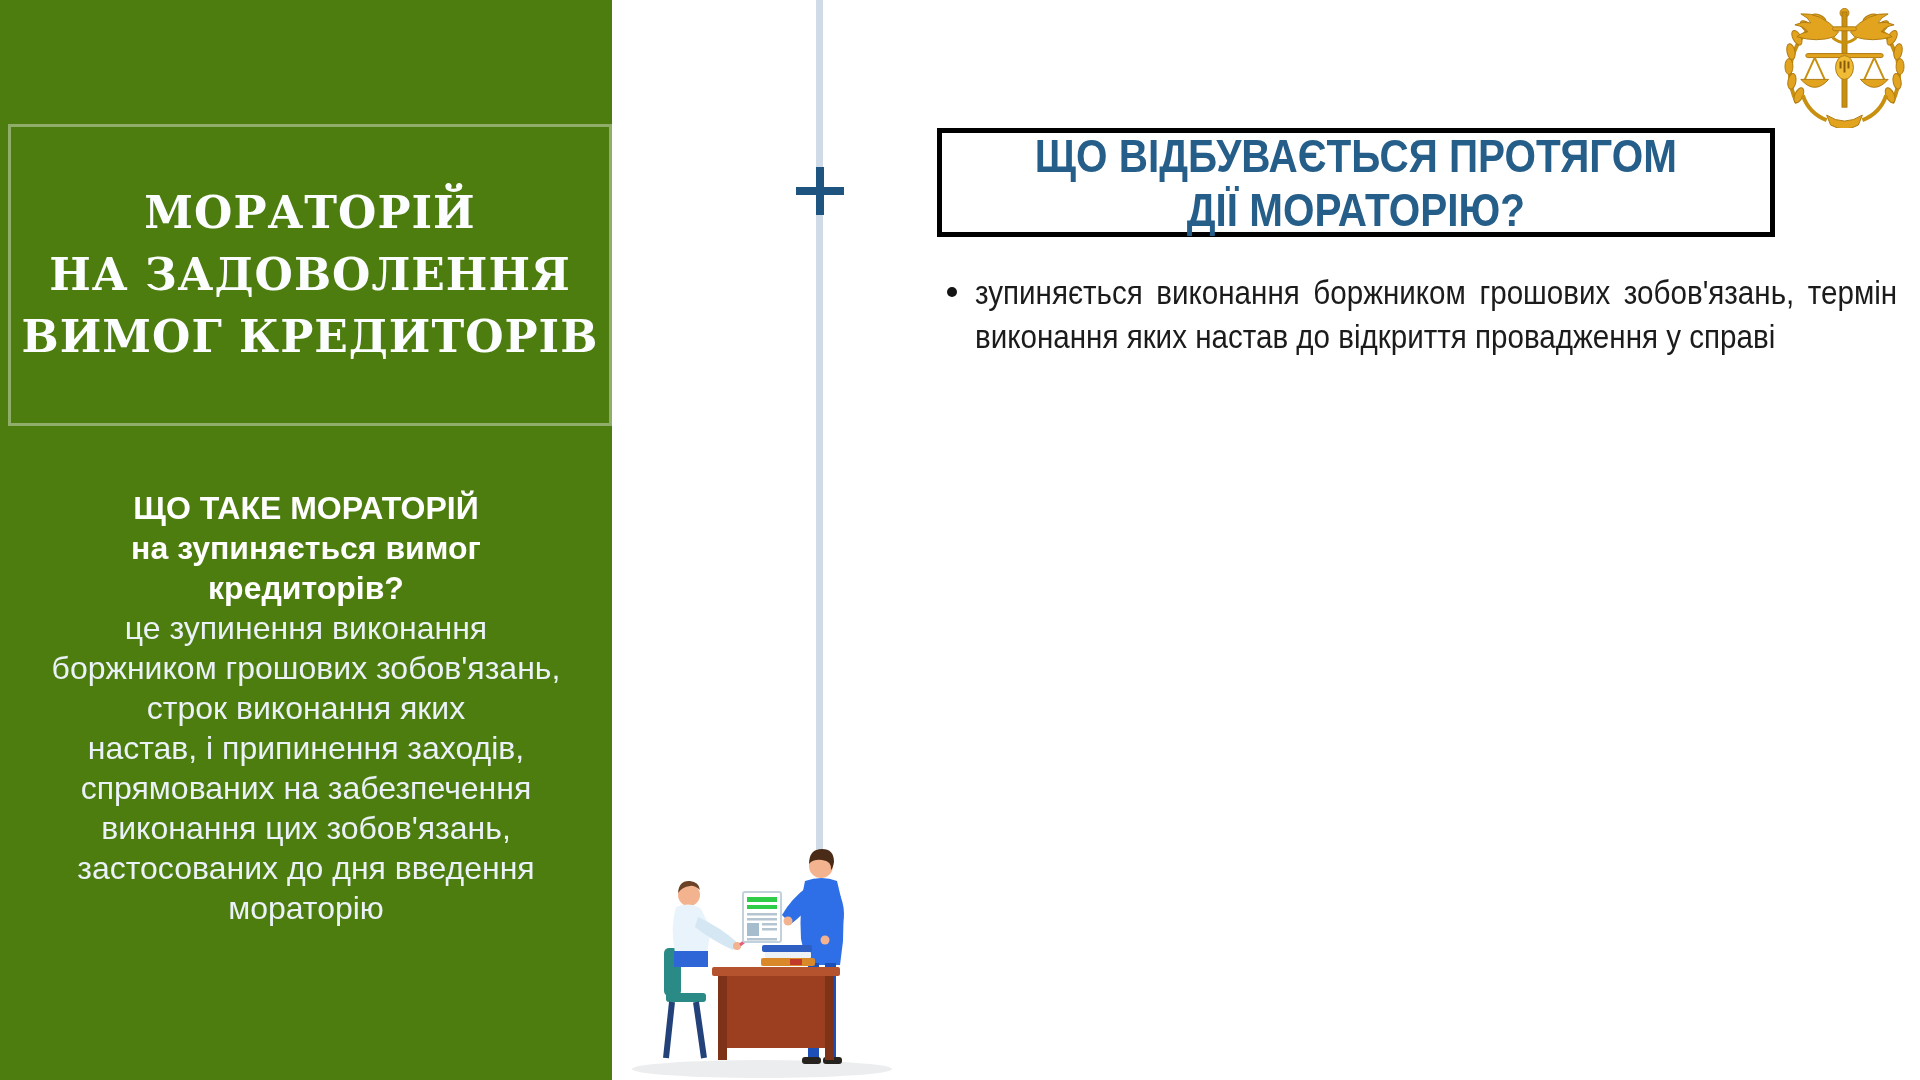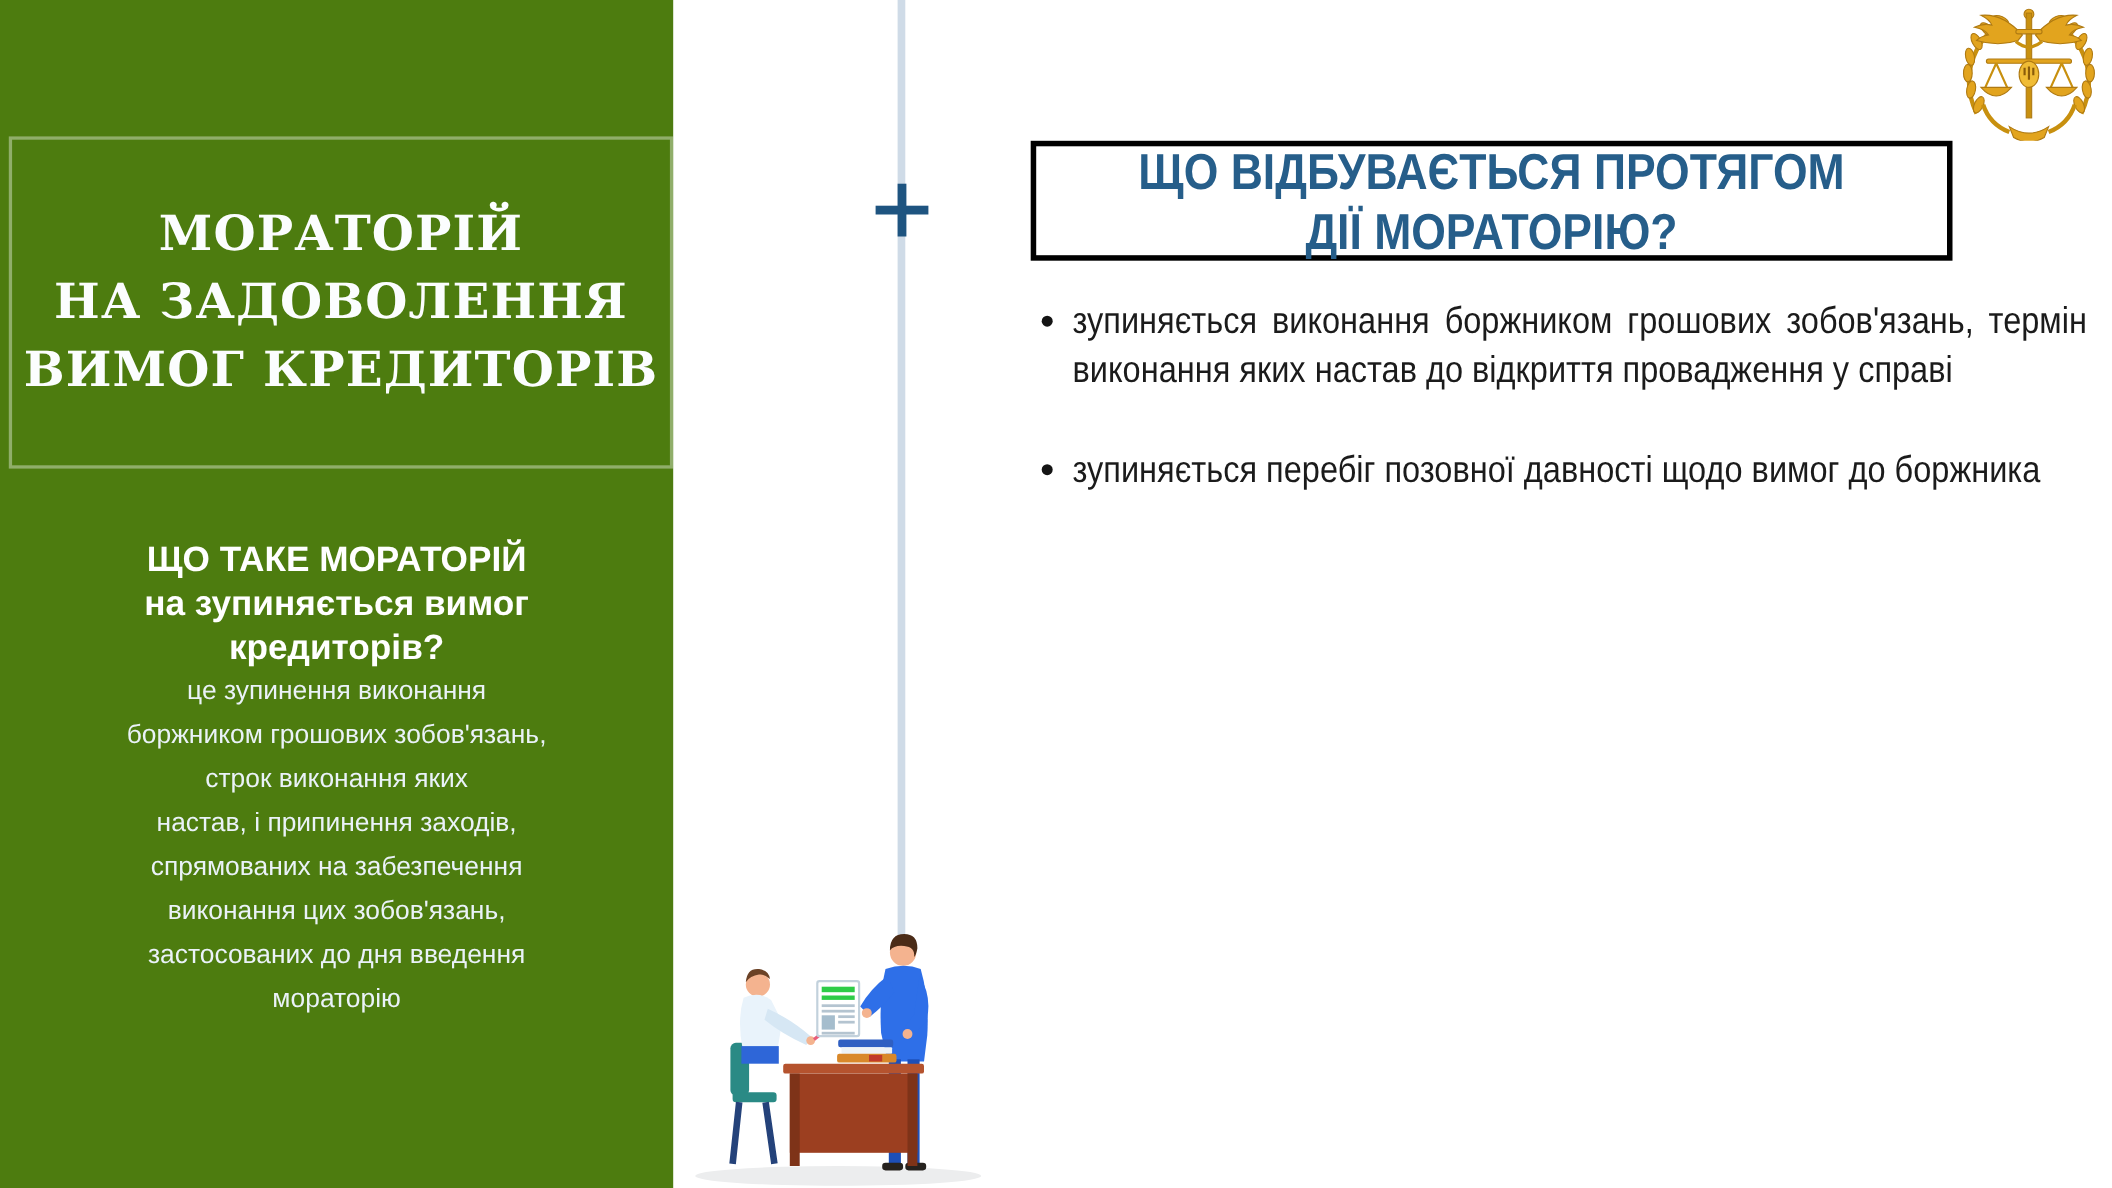"зупиняється перебіг позовної давності" li { html: <li> <span>зупиняється перебіг позовної давності щодо вимог до боржника</span> </li> -> none }
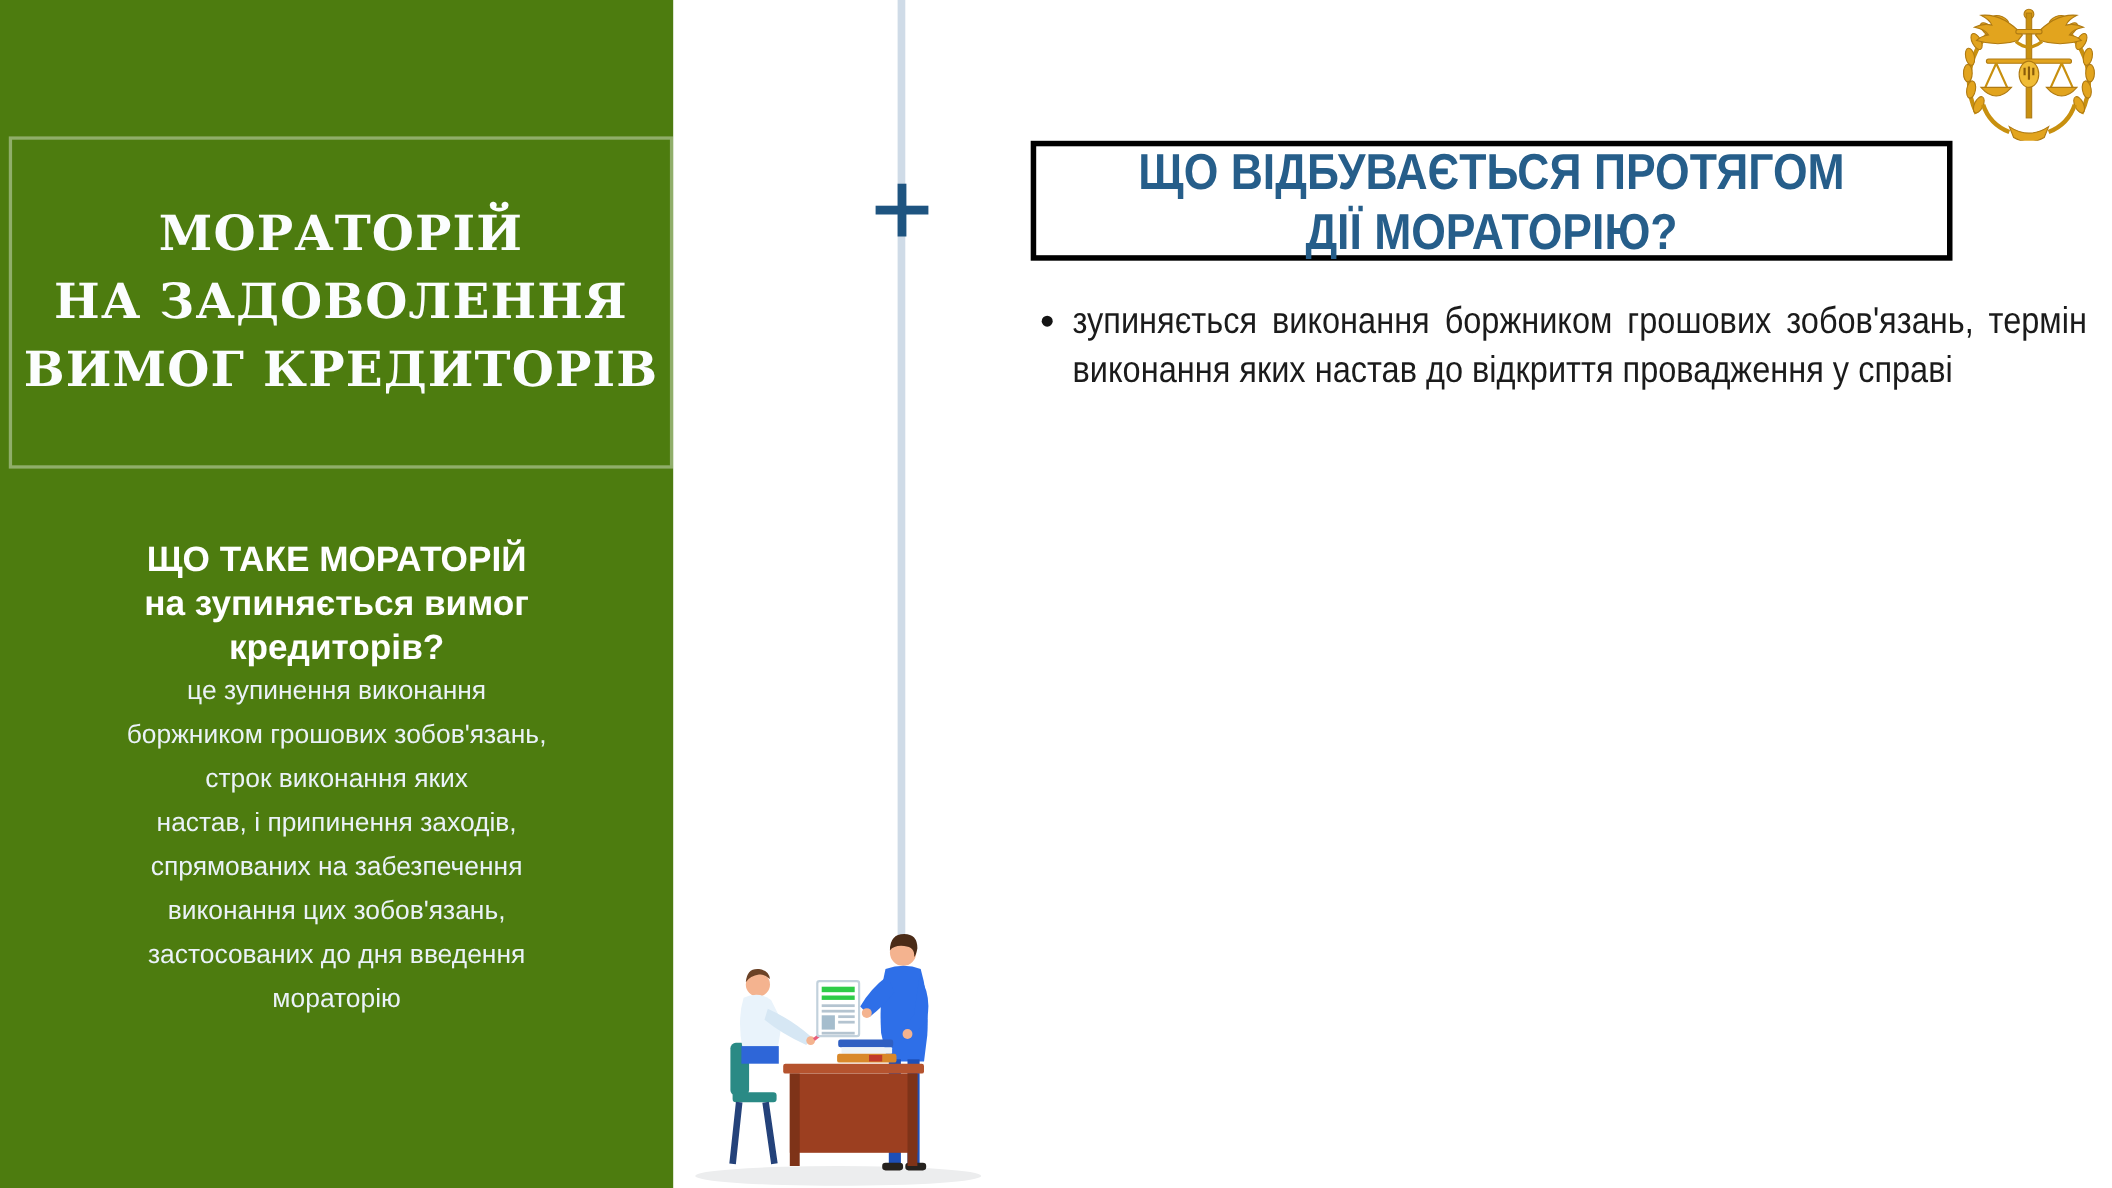"це зупинення виконання" .definition-text { font-size: 24px -> 32px }
